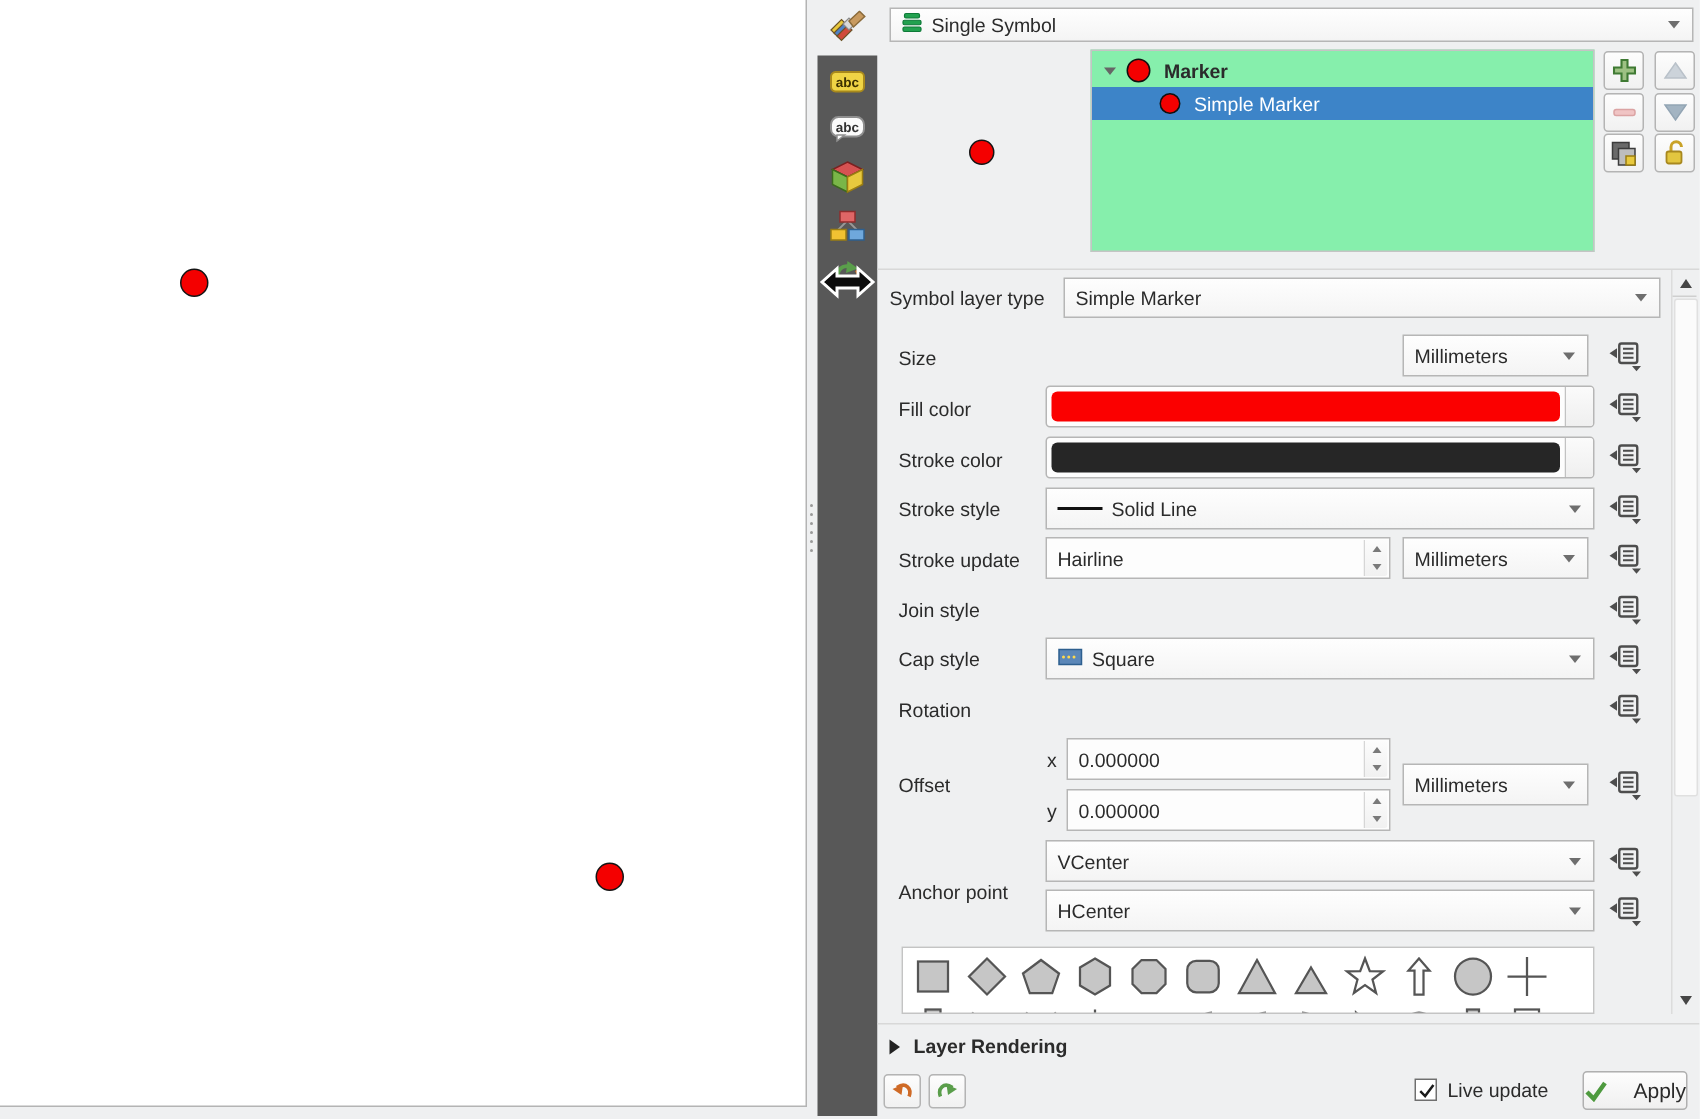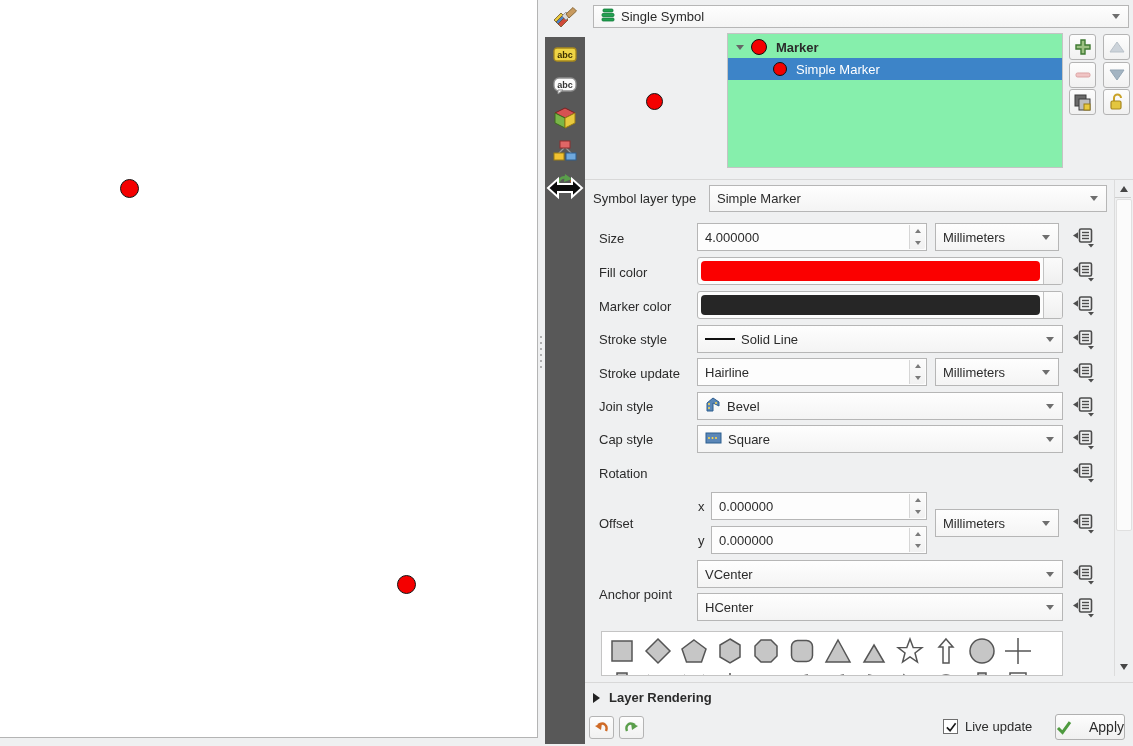"4.000000" div.spin { html: <div> <span>4.000000</span> <span> <i> <span></span> </i> <i> <span></span> </i> </span> </div> -> none }
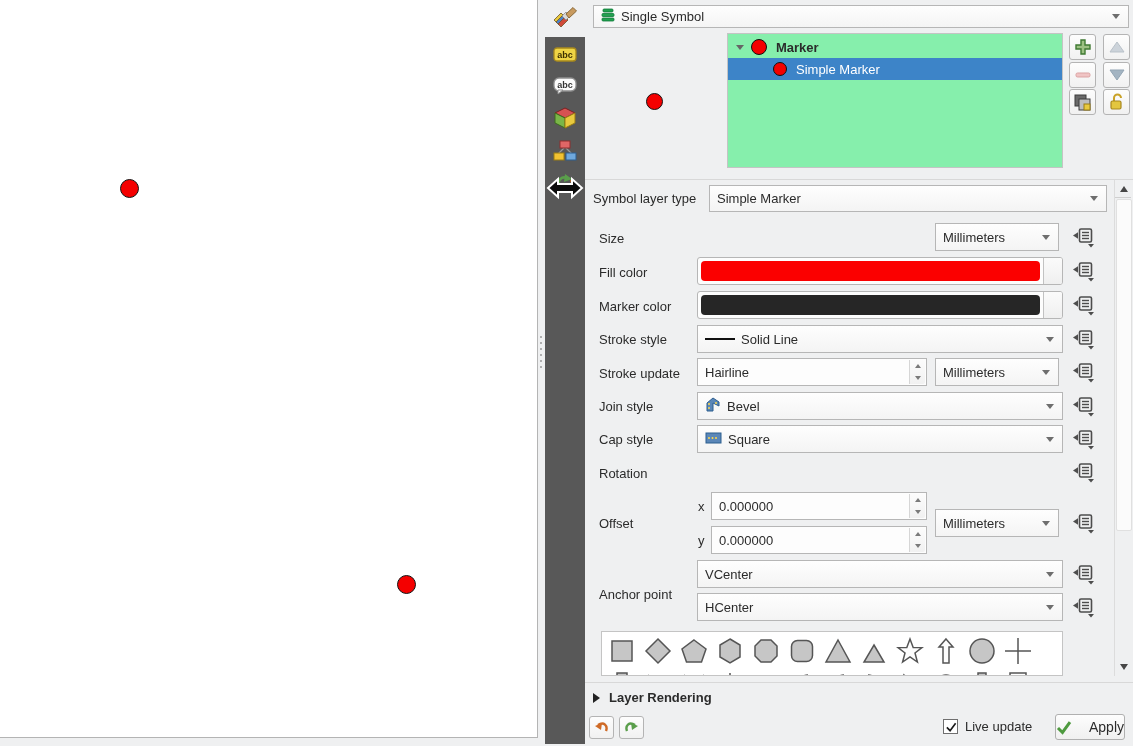"Marker color" span.row-label { text: Marker -> Stroke }
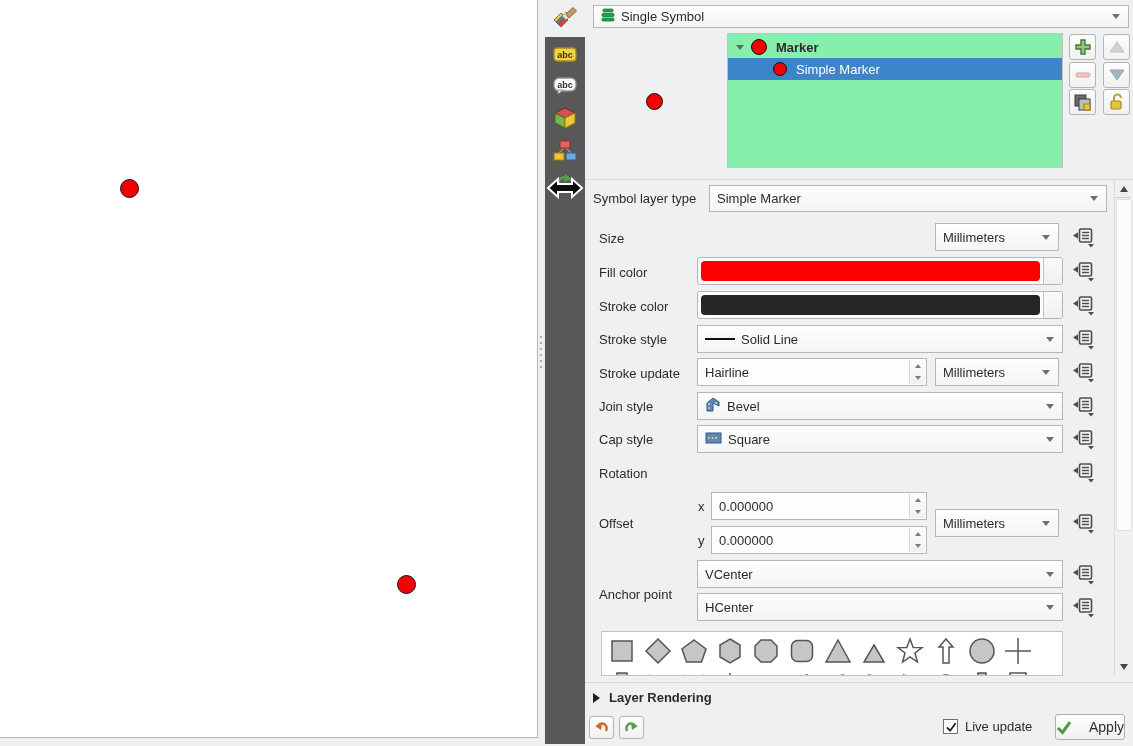"Bevel" div.combo { html: <div> <span> <svg> <path></path> <circle></circle> <circle></circle> <circle></circle> </svg> </span> <span>Bevel</span> <span></span> </div> -> none }
